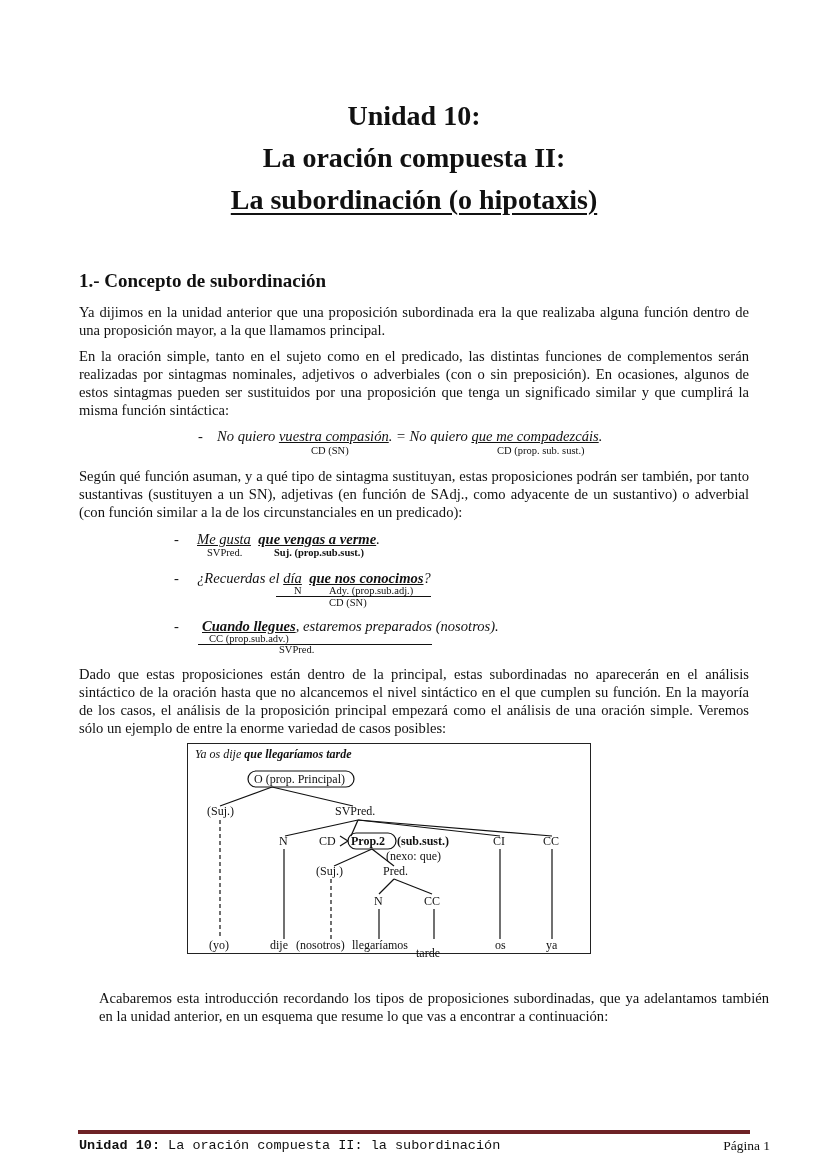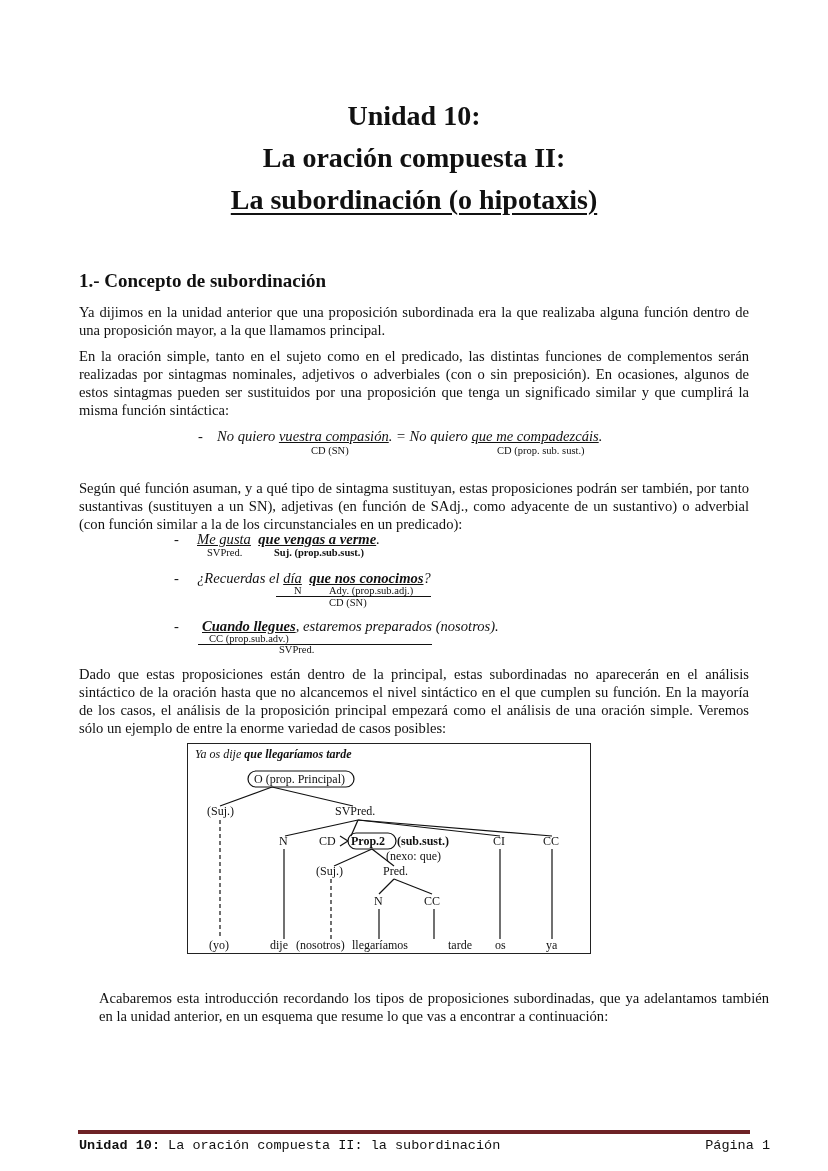"Según qué función asuman, y" div.p { margin-top: 12px -> none }
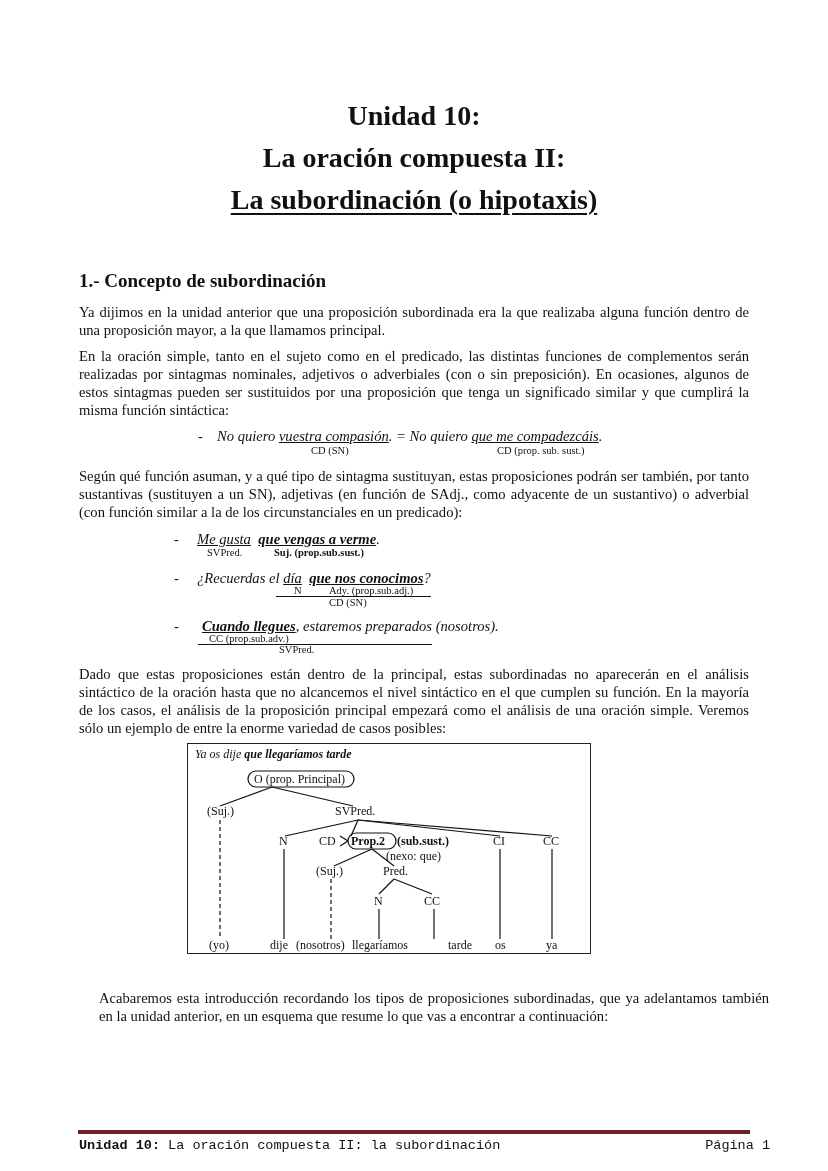"tarde" span.dtxt { margin-left: 32px -> none; top: 194px -> 202px }
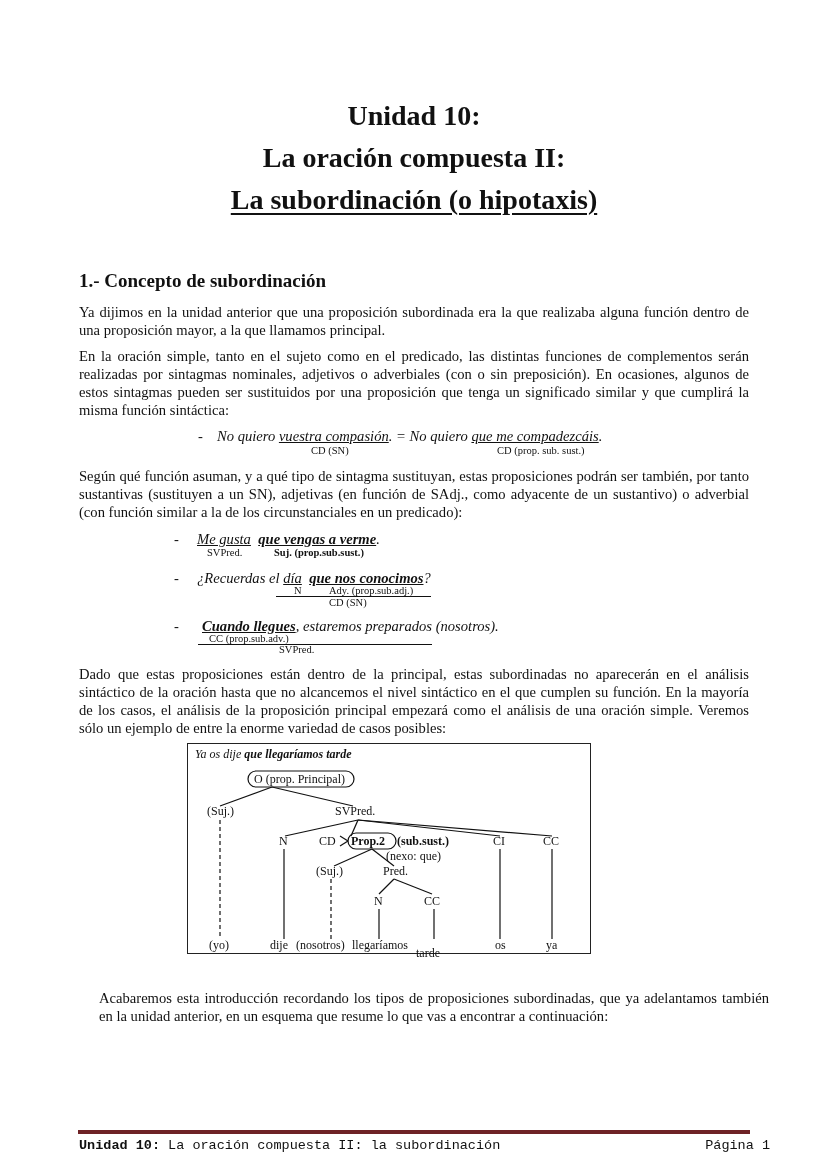"Página 1" .footer-right { font-family: Liberation Mono, monospace -> Liberation Serif, serif }
